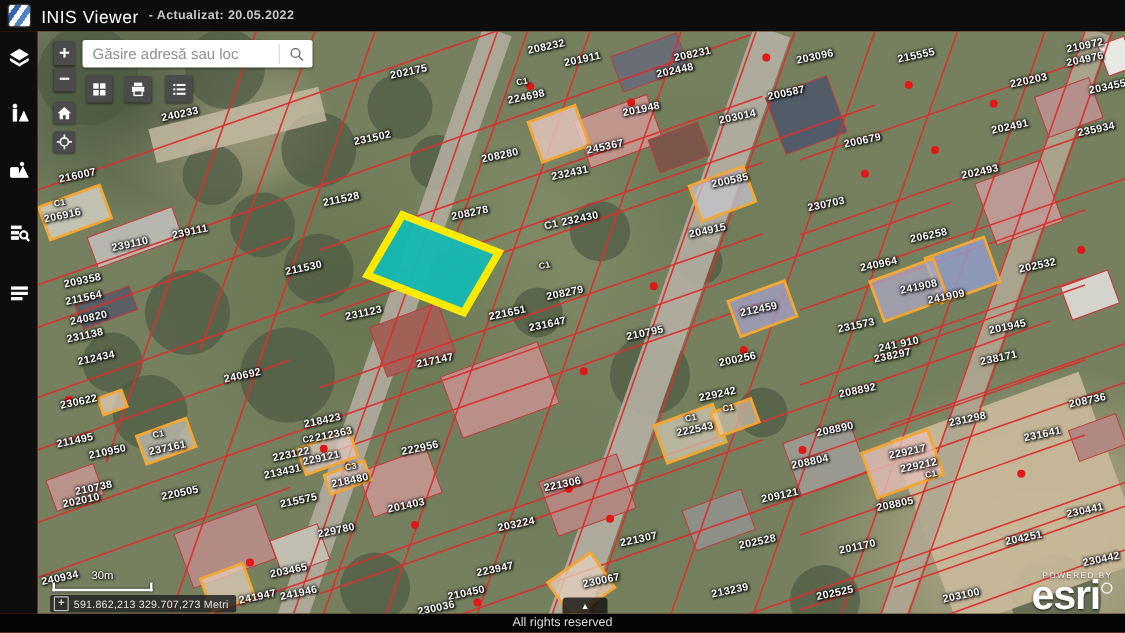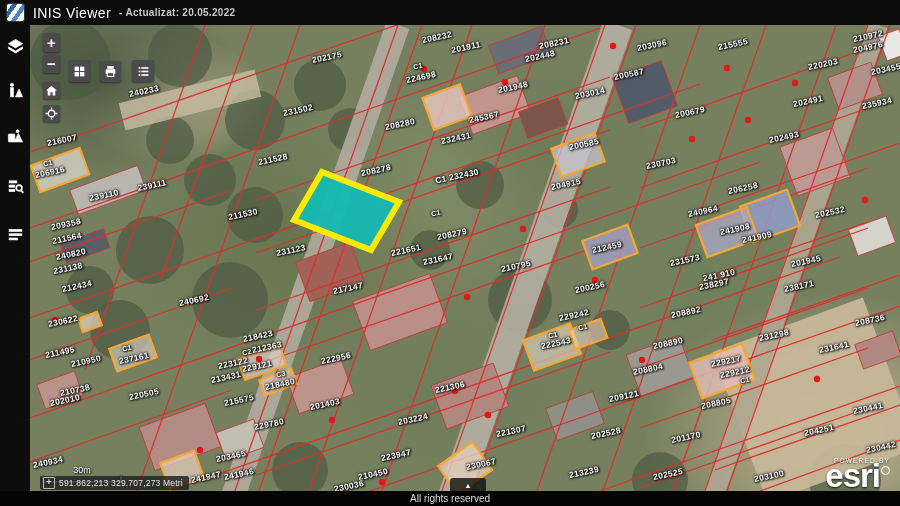"Găsire adresă sau loc" div.searchbox { html: none -> <div> <input> <span></span> <button> <svg> <circle></circle> <path></path> </svg> </button> </div> }
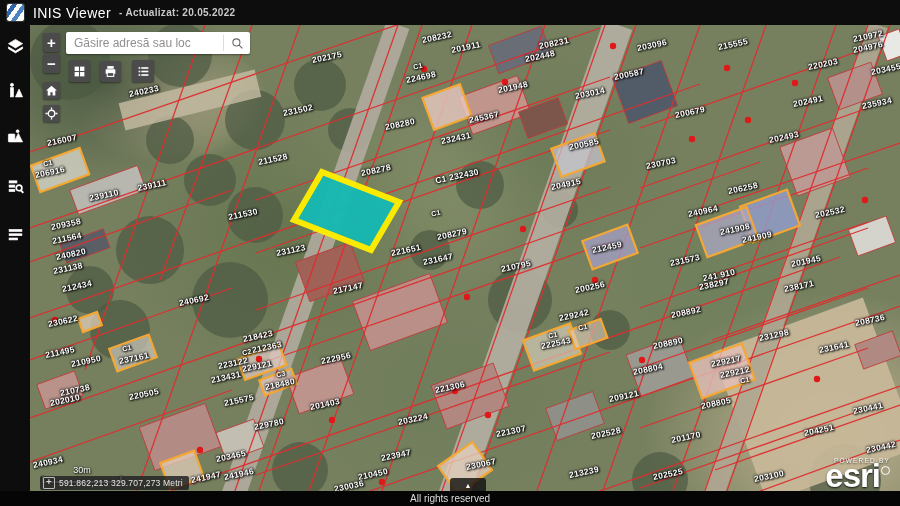"30m" .scale { top: 440px -> 430px }
